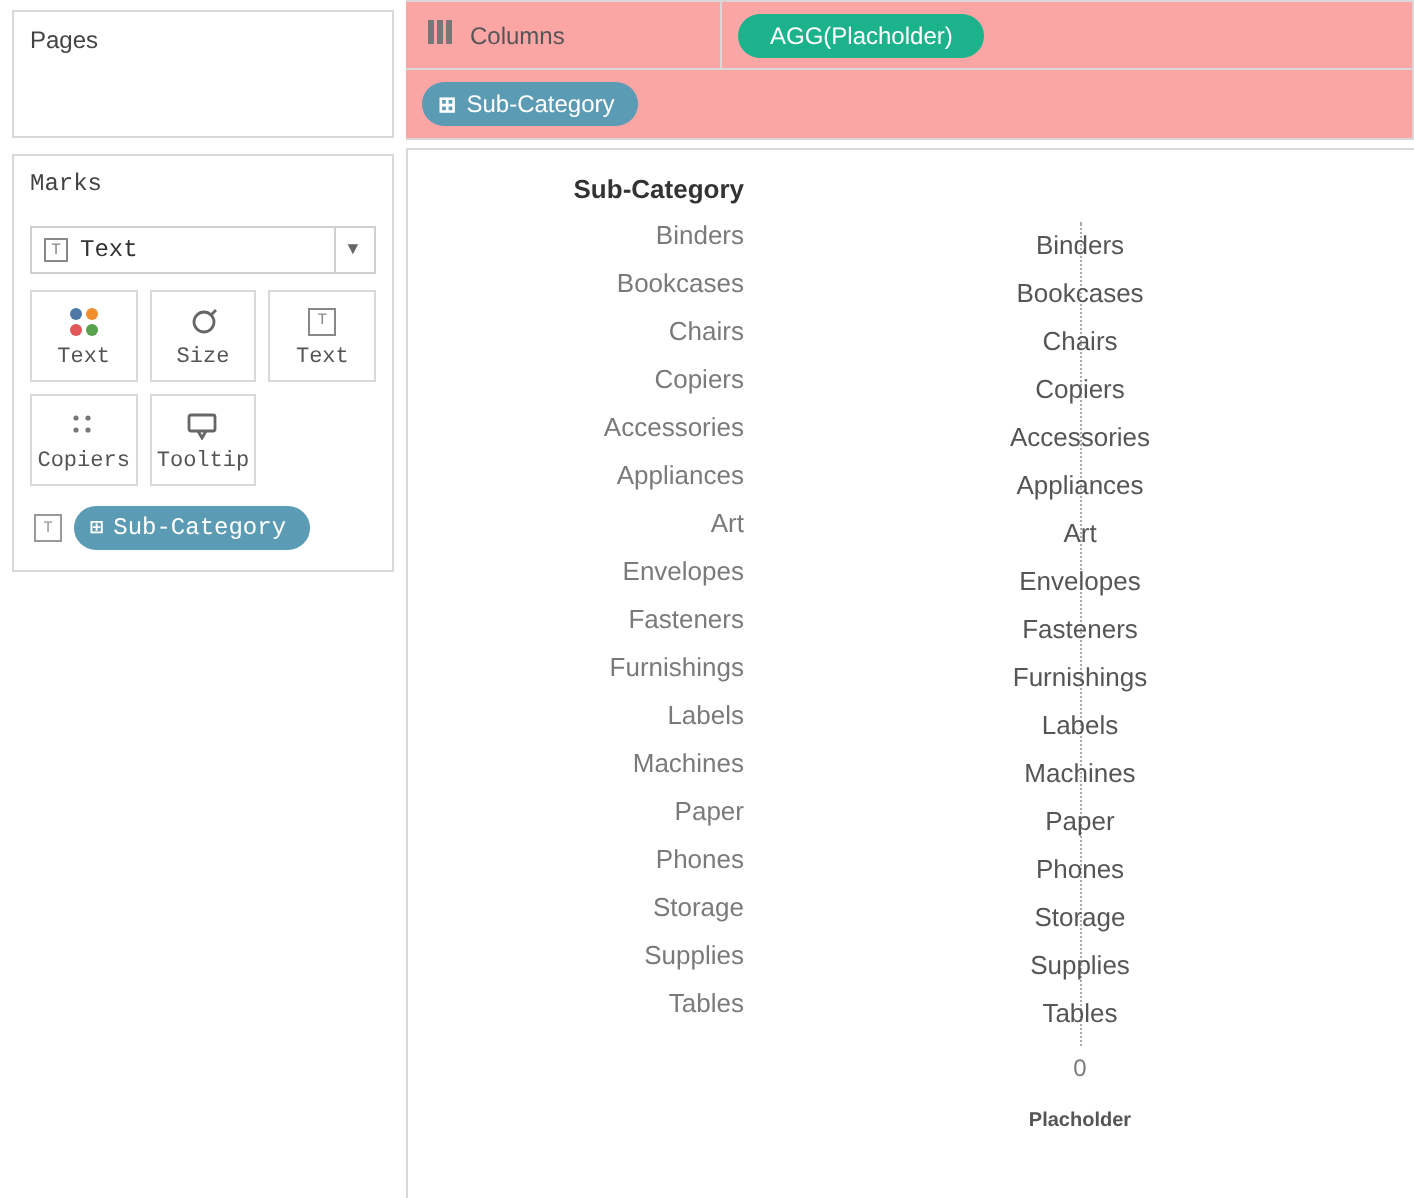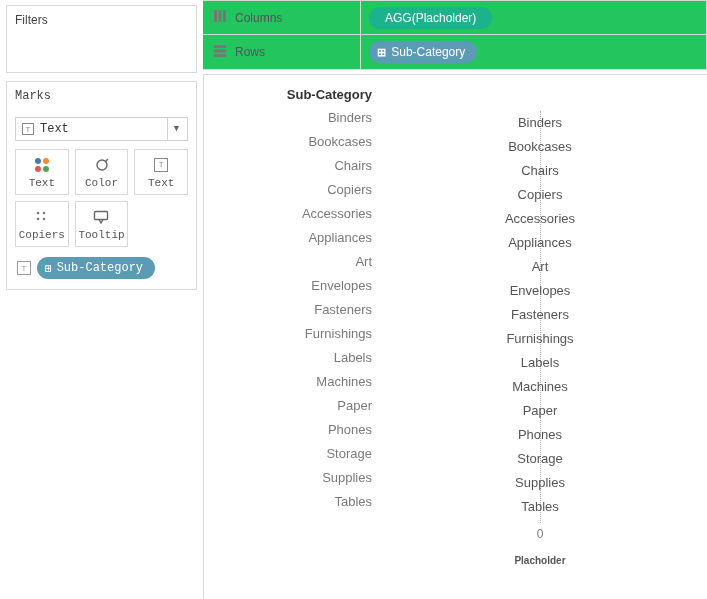"Pages" div.panel { html: none -> <div> <div>Pages</div> </div> }
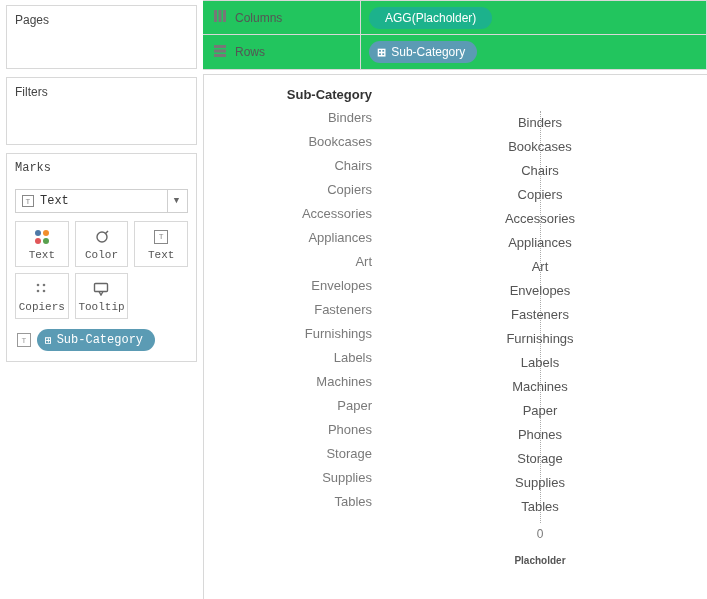"Columns" .shelf-row { background: #22c55e -> #fca5a5 }
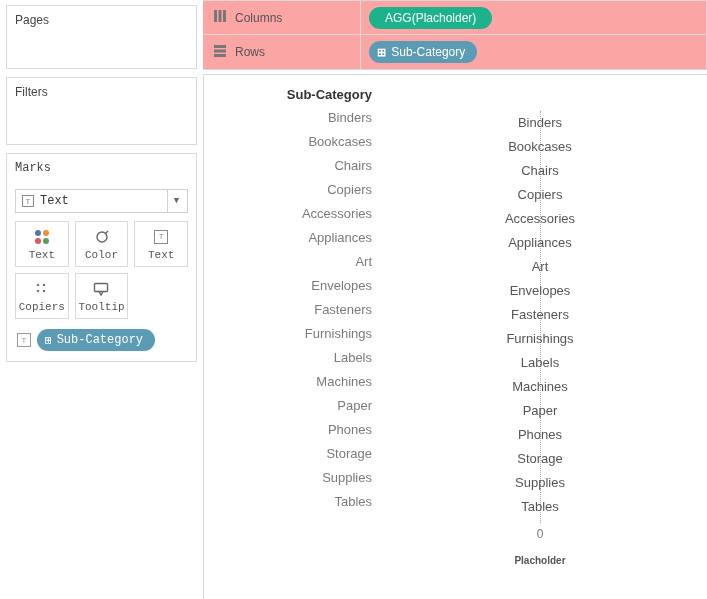"Rows" div.shelf-label { html: <div> <span> <svg> <rect></rect> <rect></rect> <rect></rect> </svg> </span> <span>Rows</span> </div> -> none }
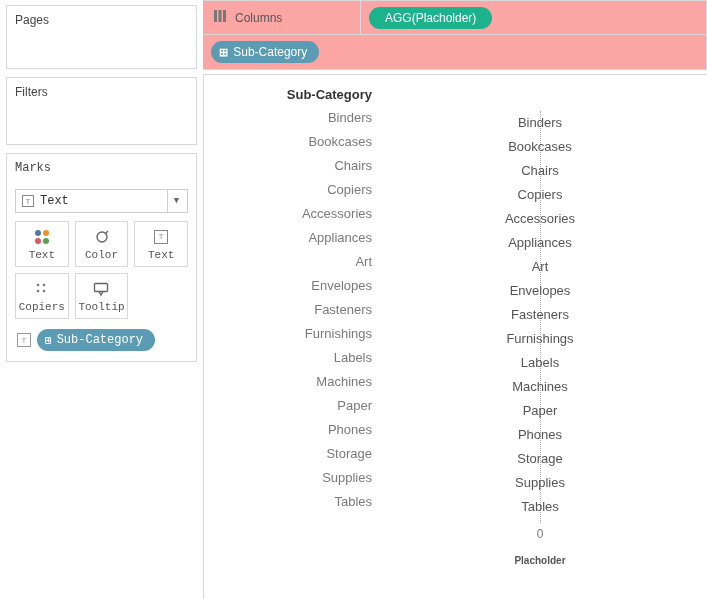"Filters" div.panel { html: <div> <div>Filters</div> </div> -> none }
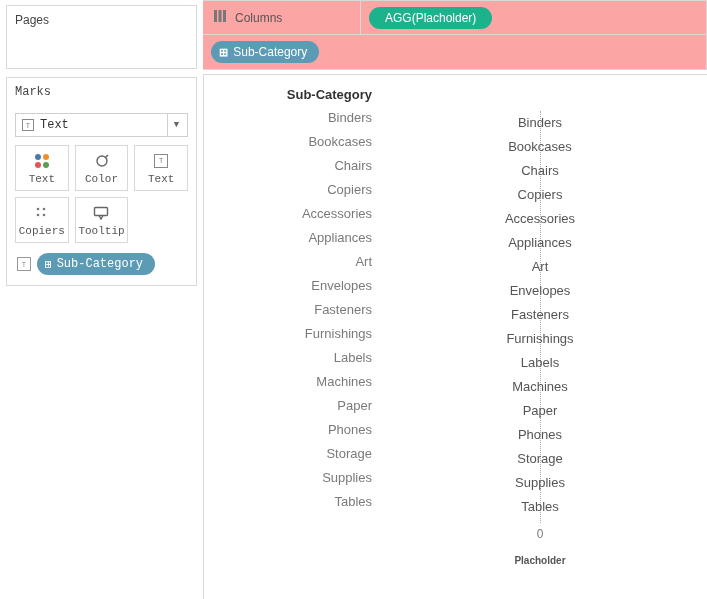"Color" span { text: Color -> Size }
